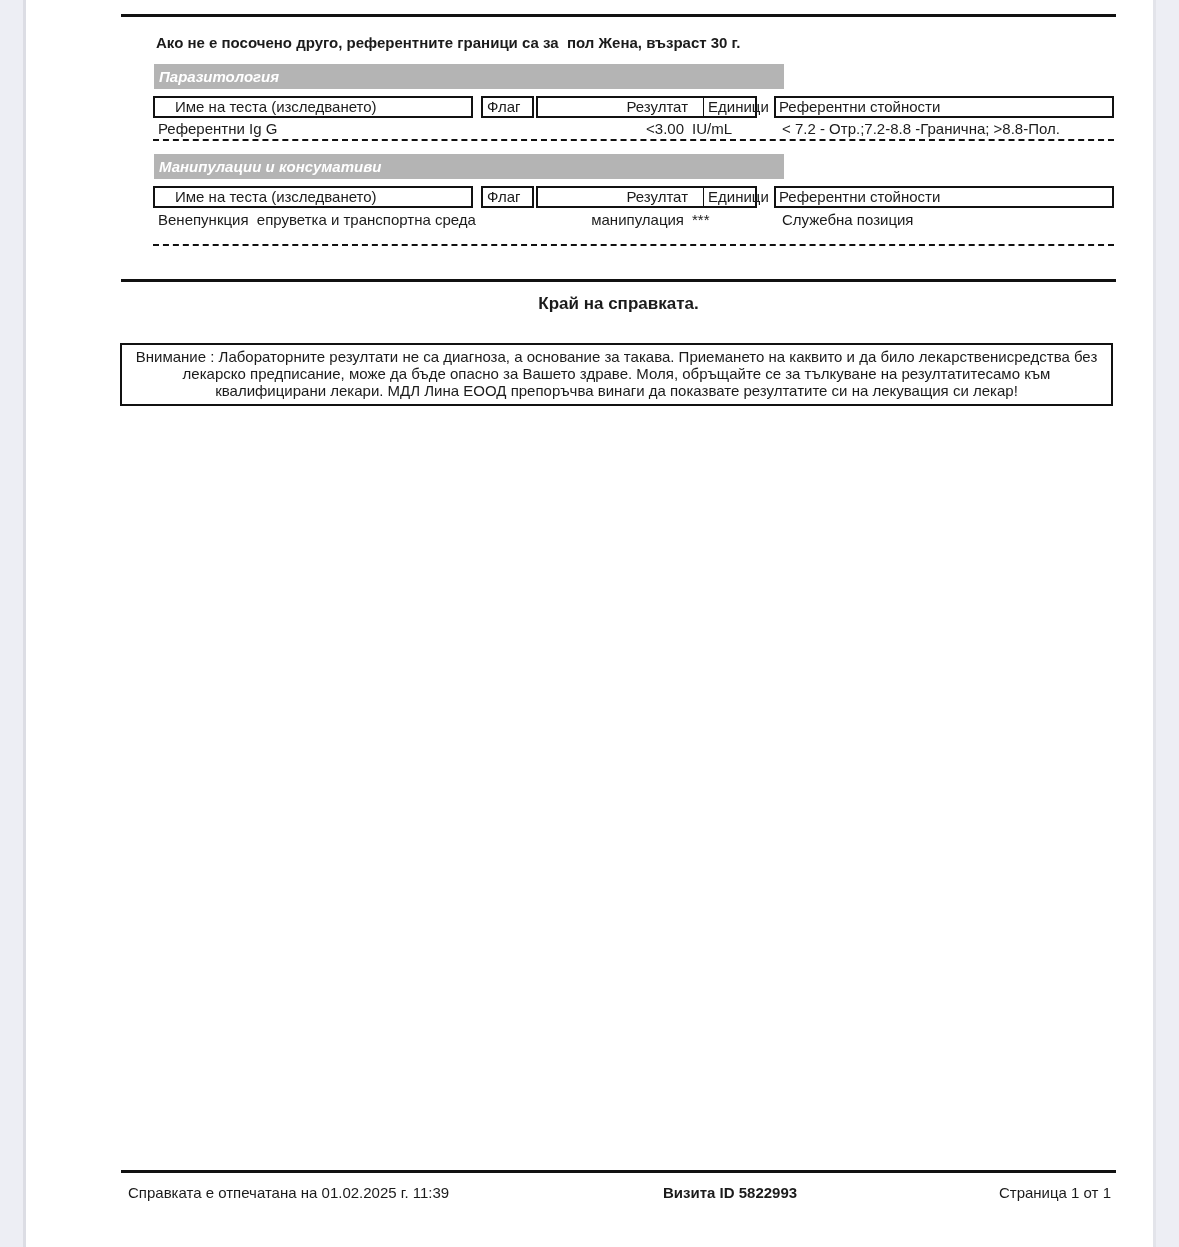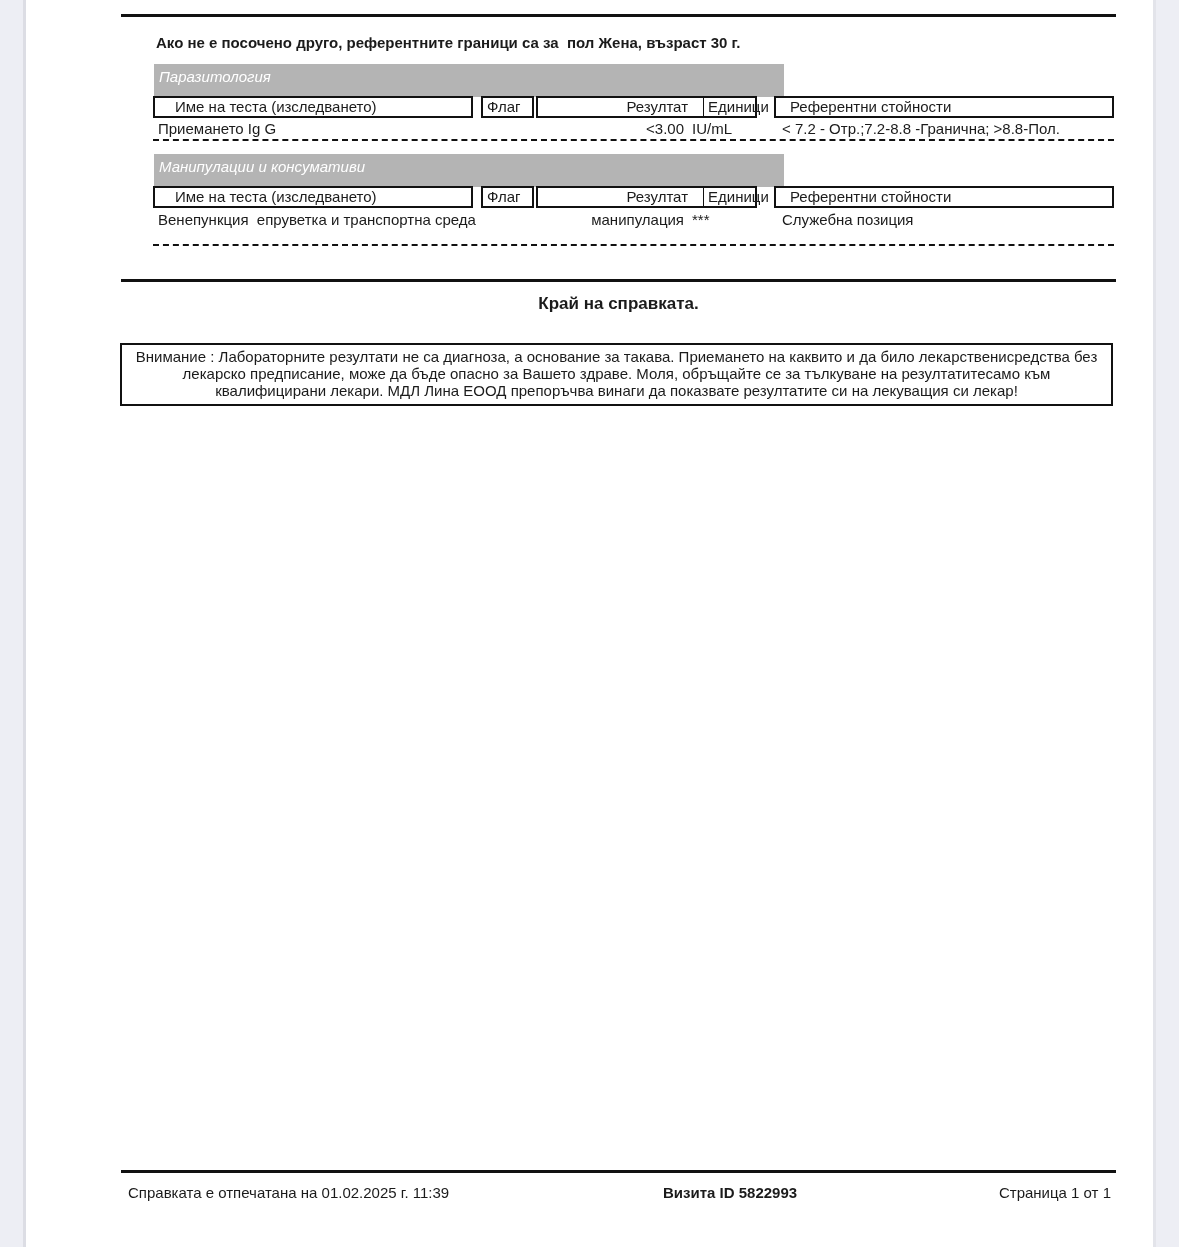"Паразитология" .section-bar { font-weight: normal -> bold; height: 33px -> 25px }
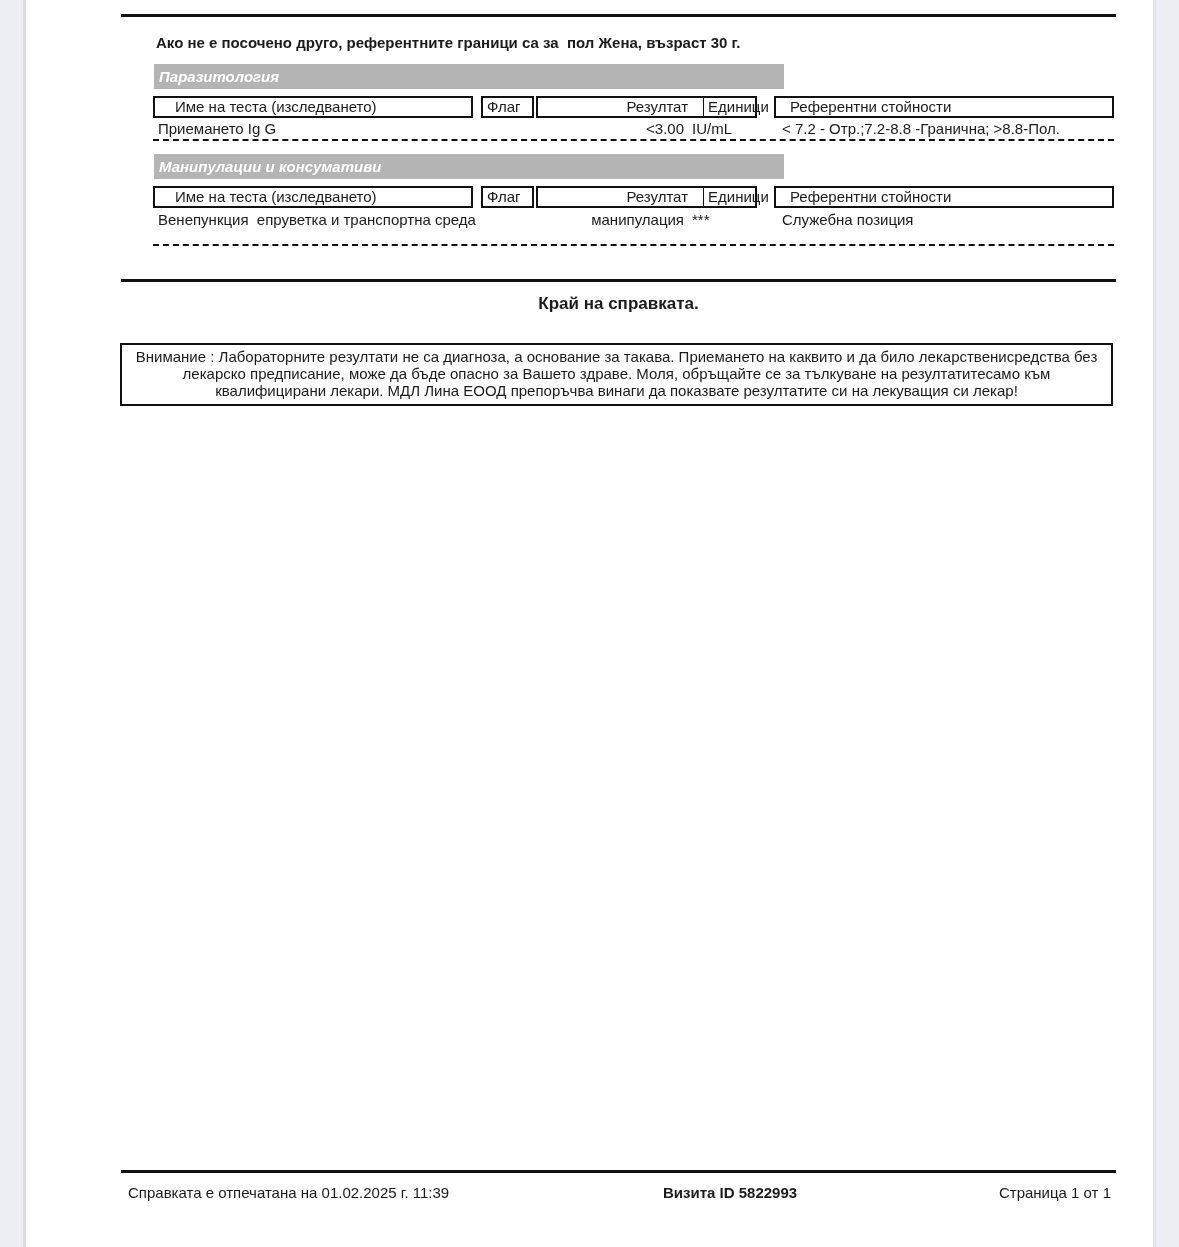"Референтни стойности" .th-ref { padding-left: 14px -> 3px }
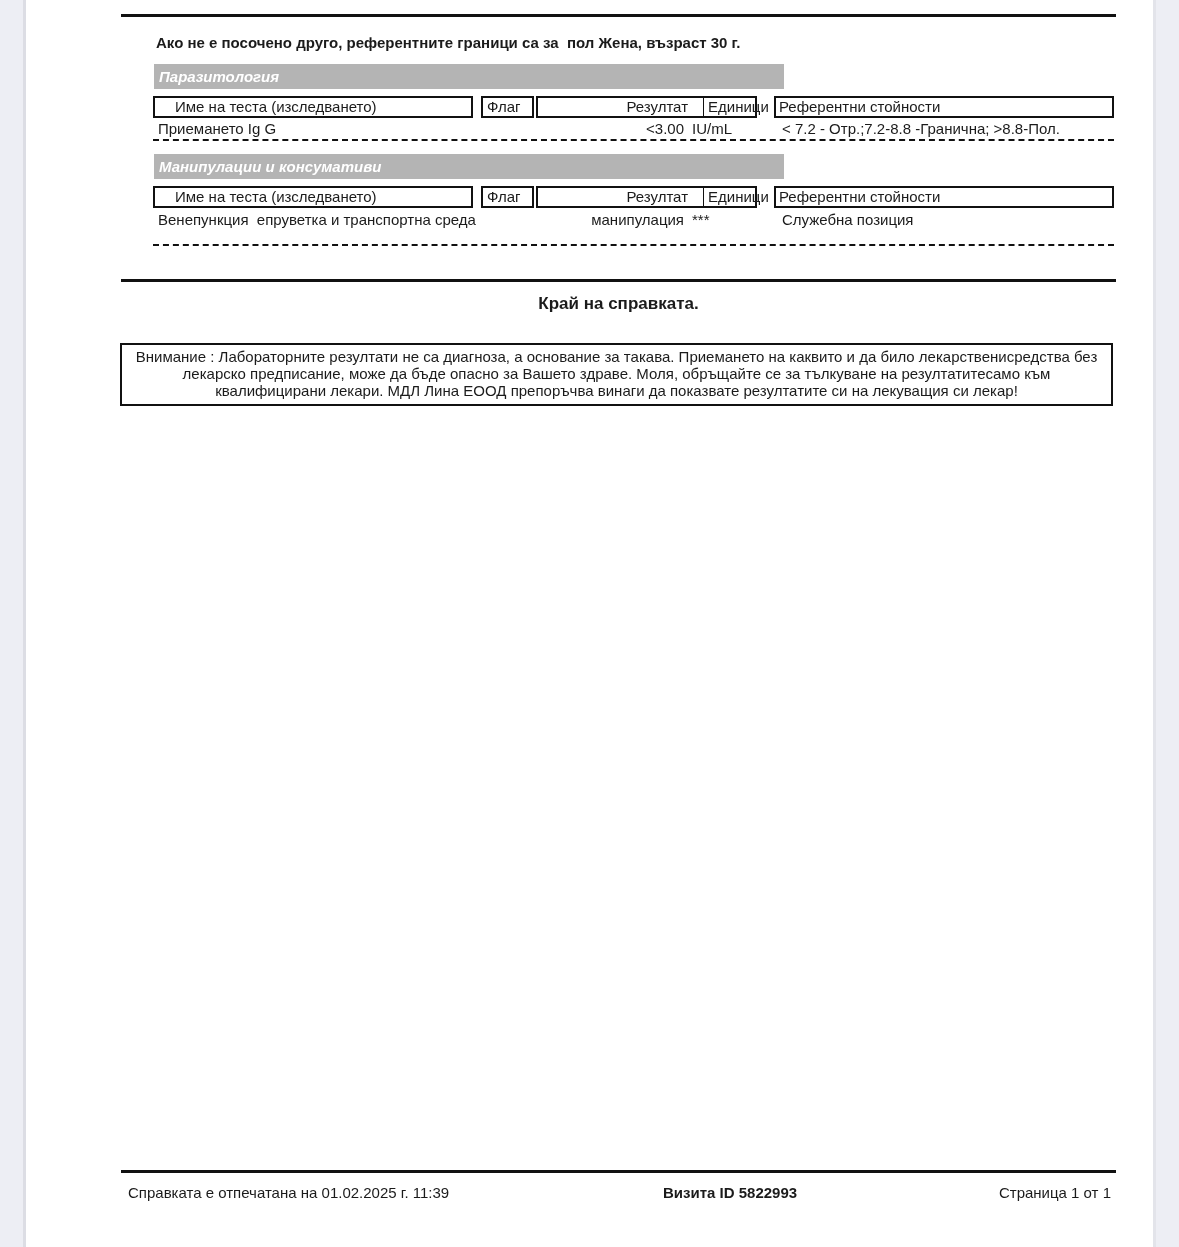"Приемането Ig G" div.td-name { text: Приемането -> Референтни }
